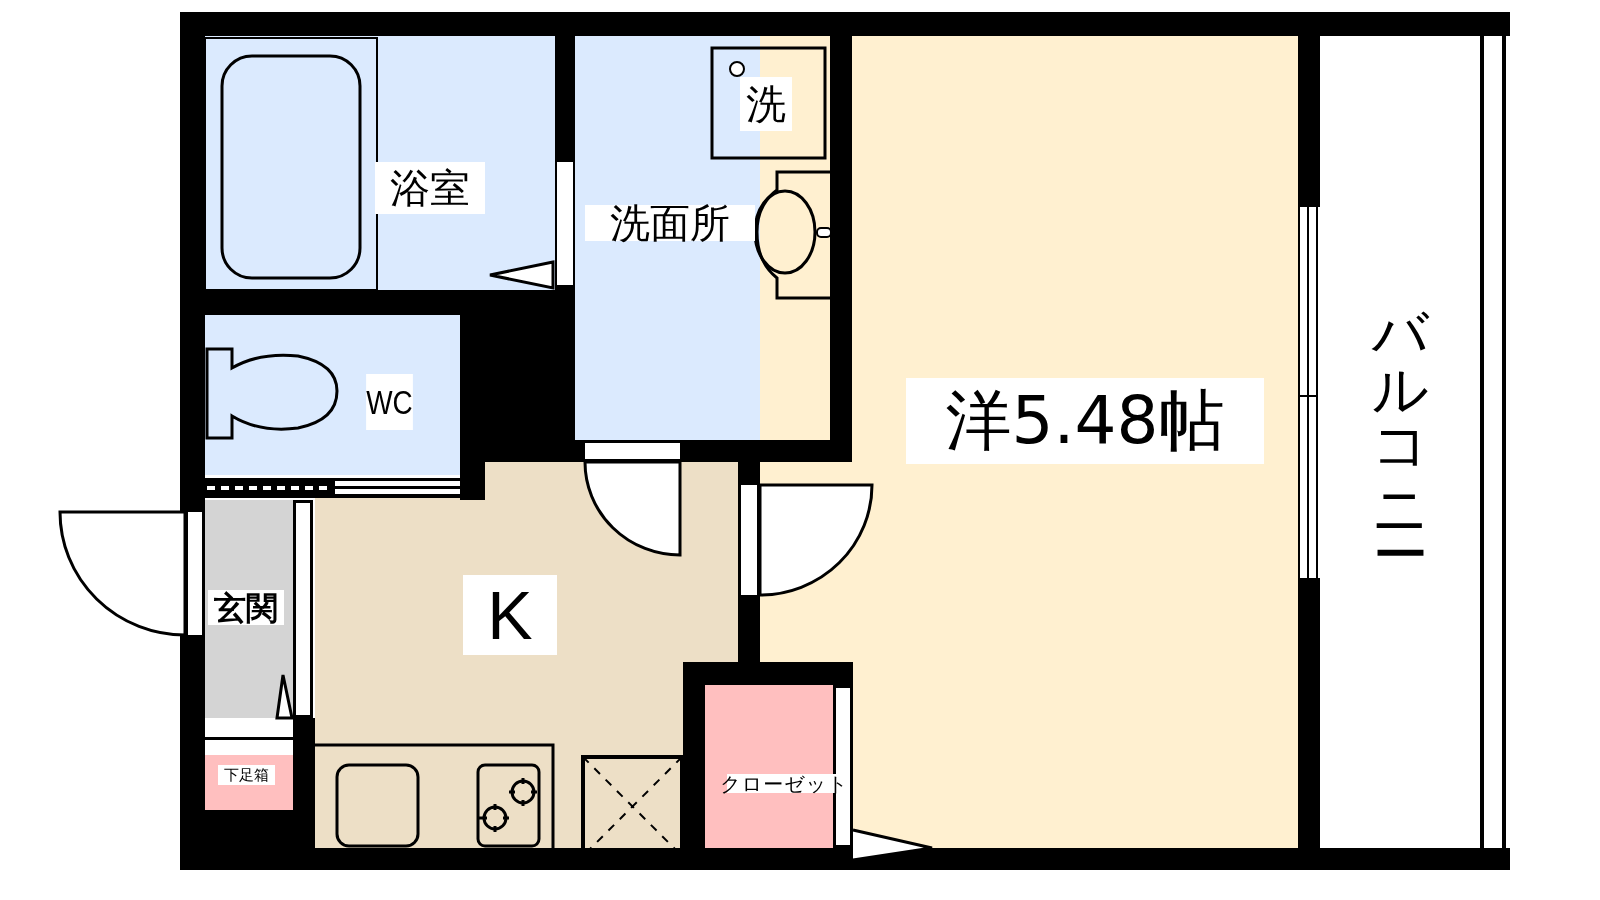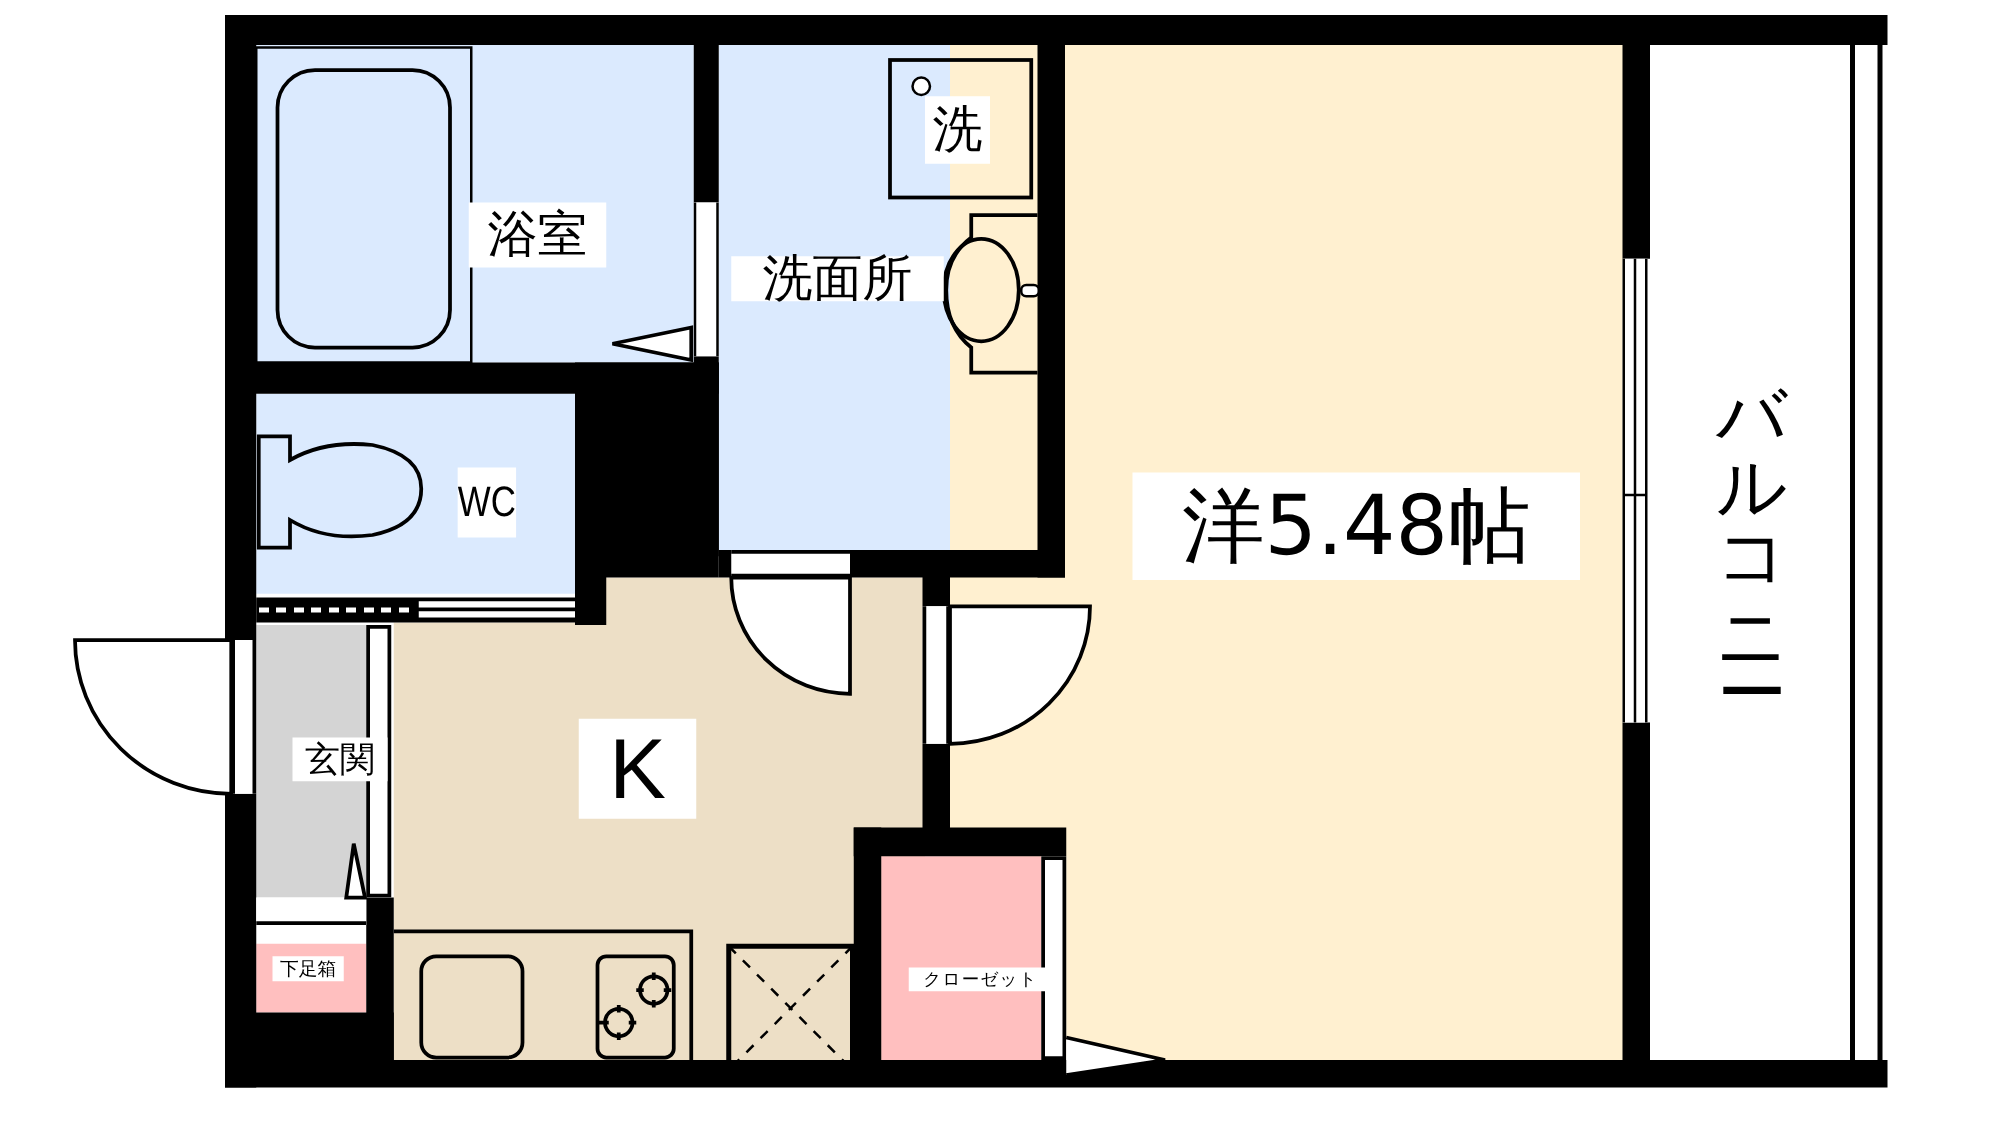"玄関" div.label { font-size: 28px -> 32px; font-weight: none -> bold; left: 234px -> 208px }
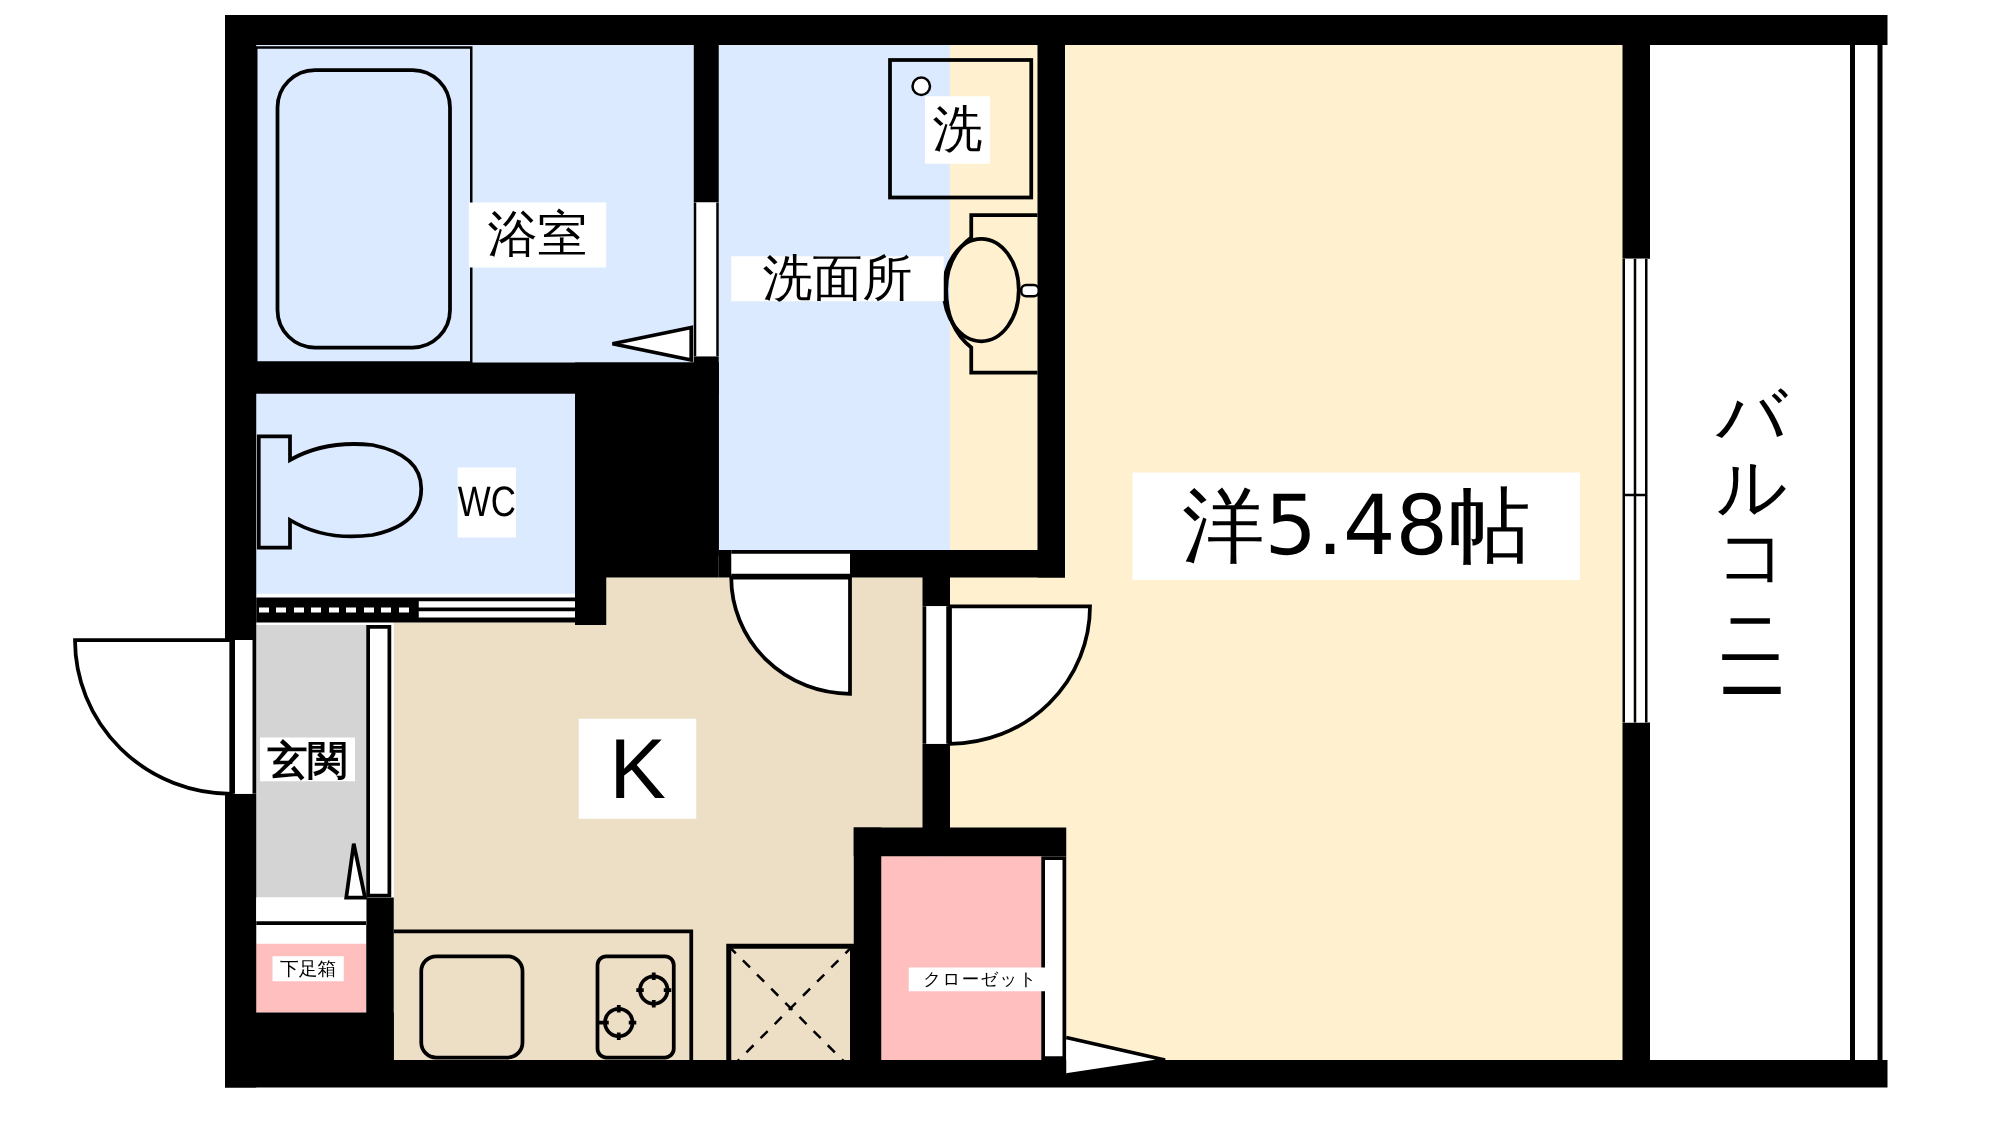"クローゼット" div.label { font-size: 14px -> 20px }
